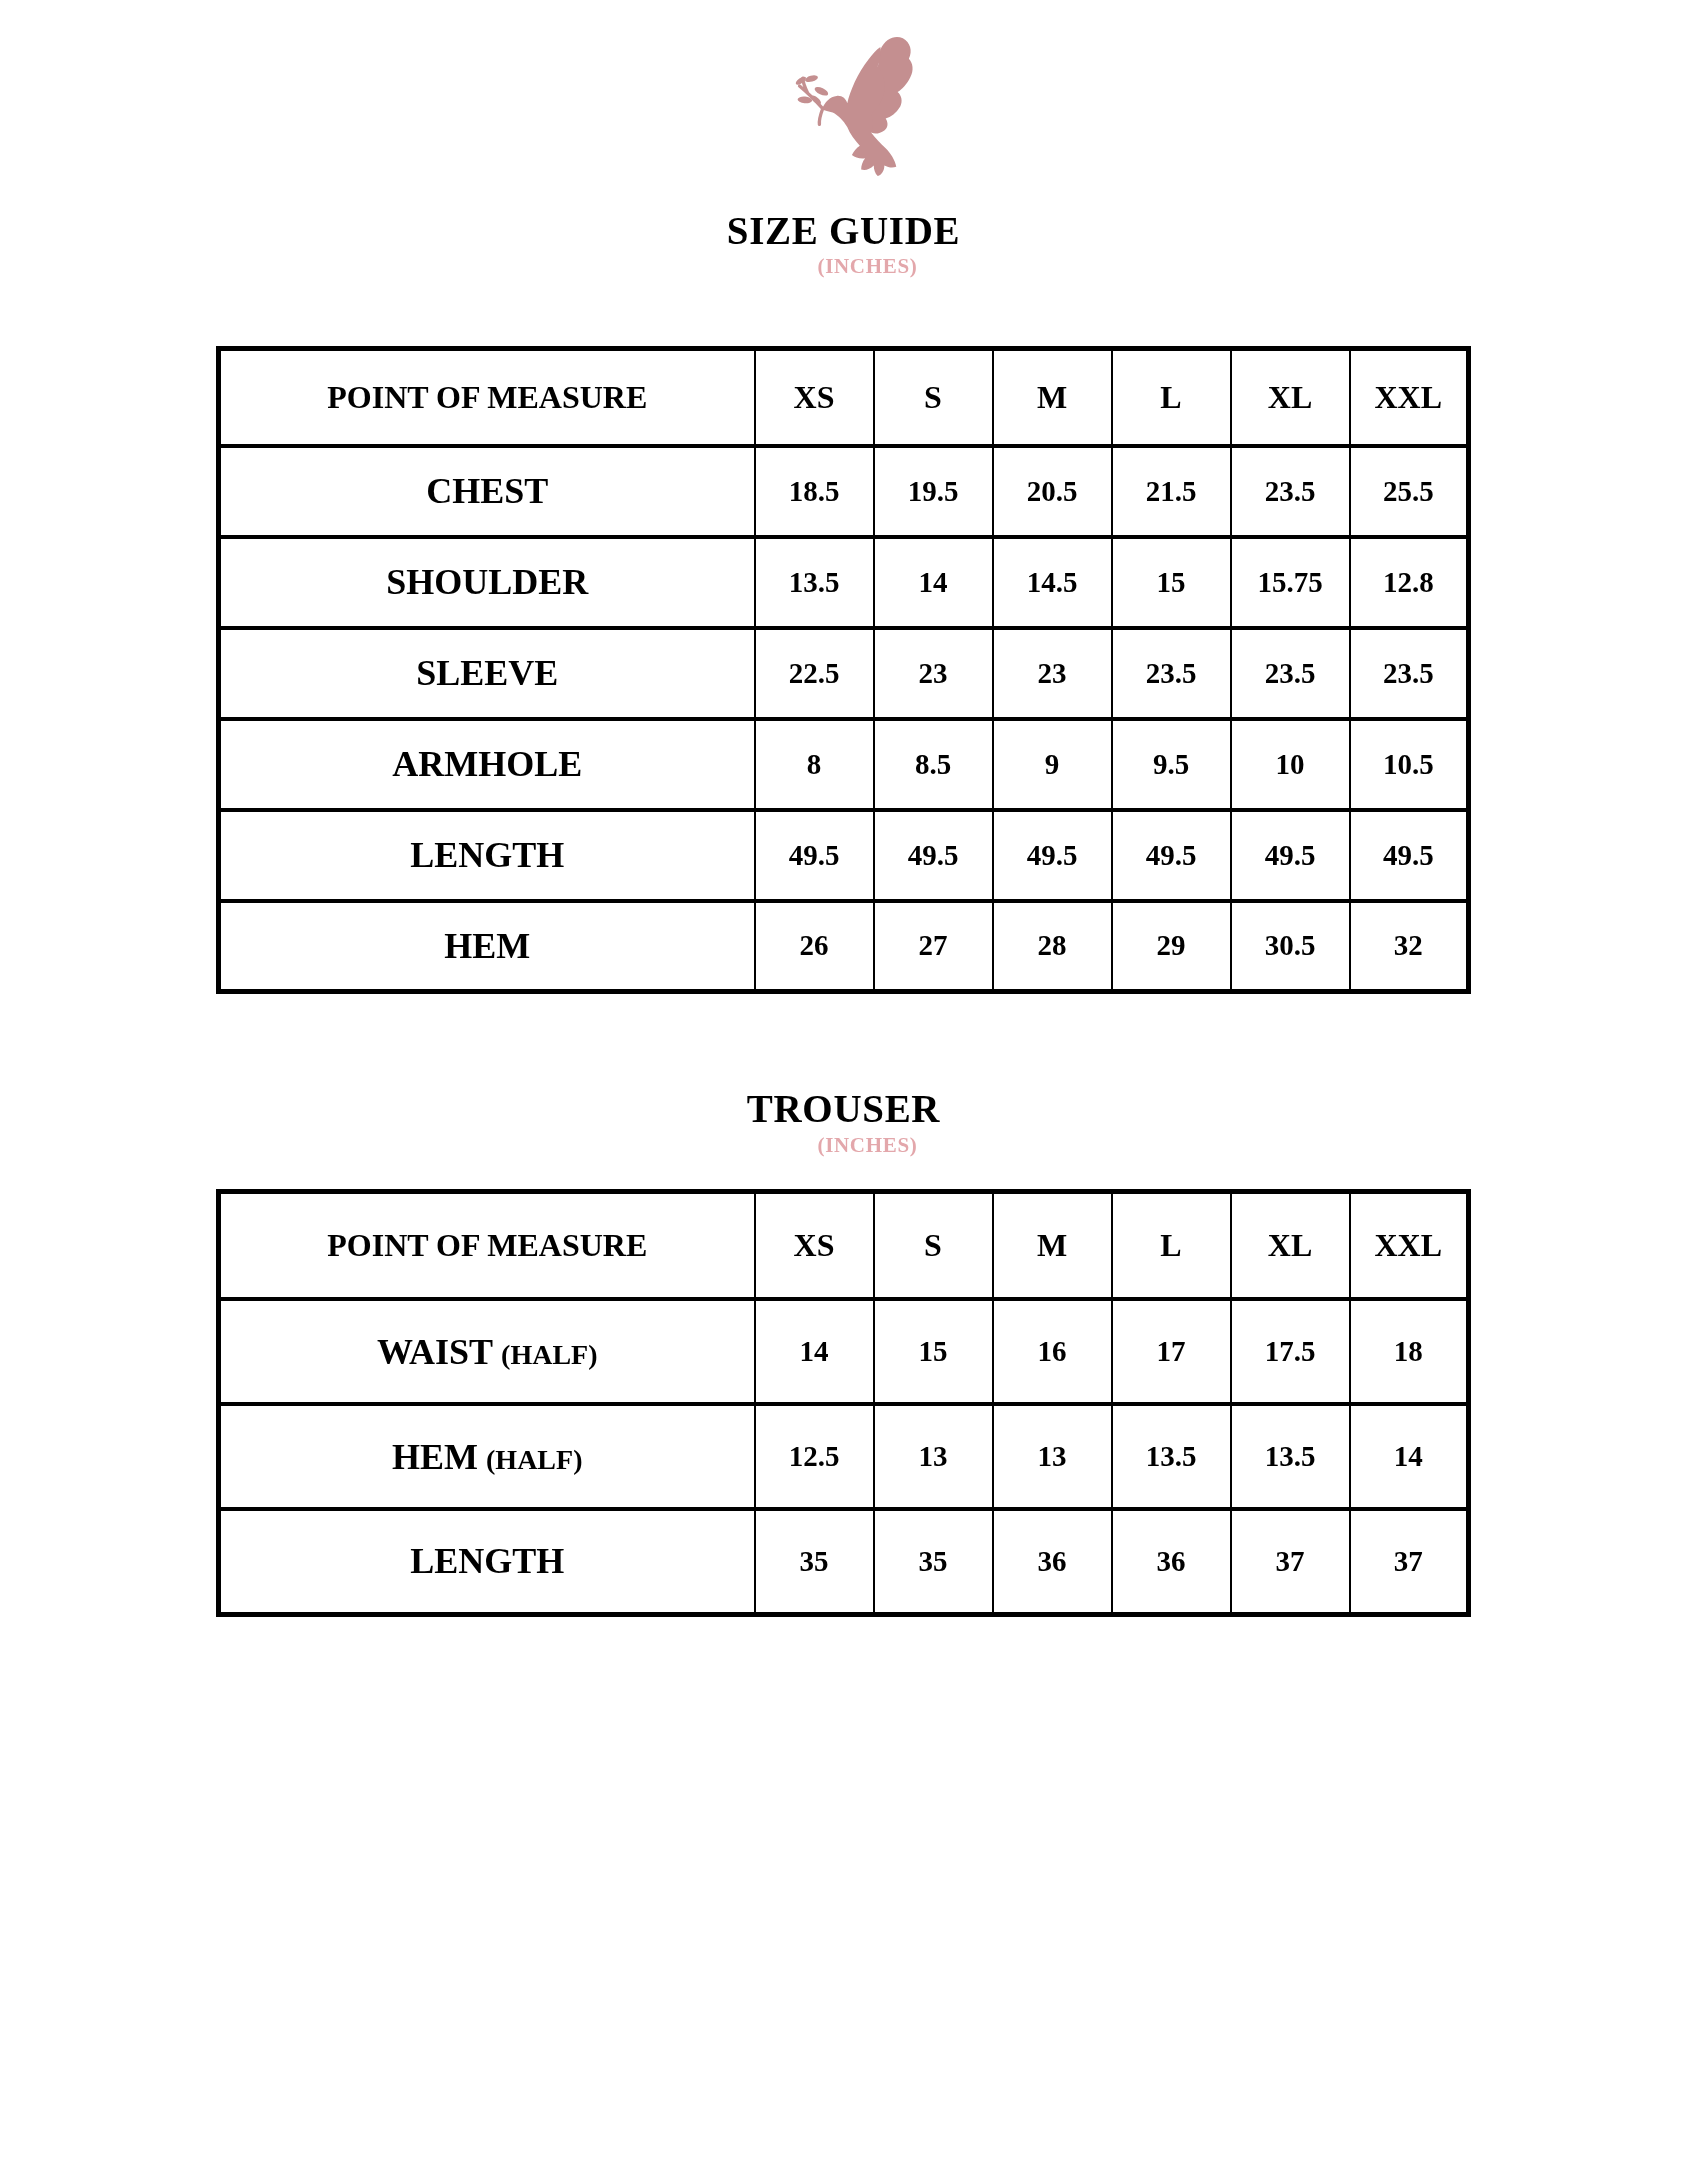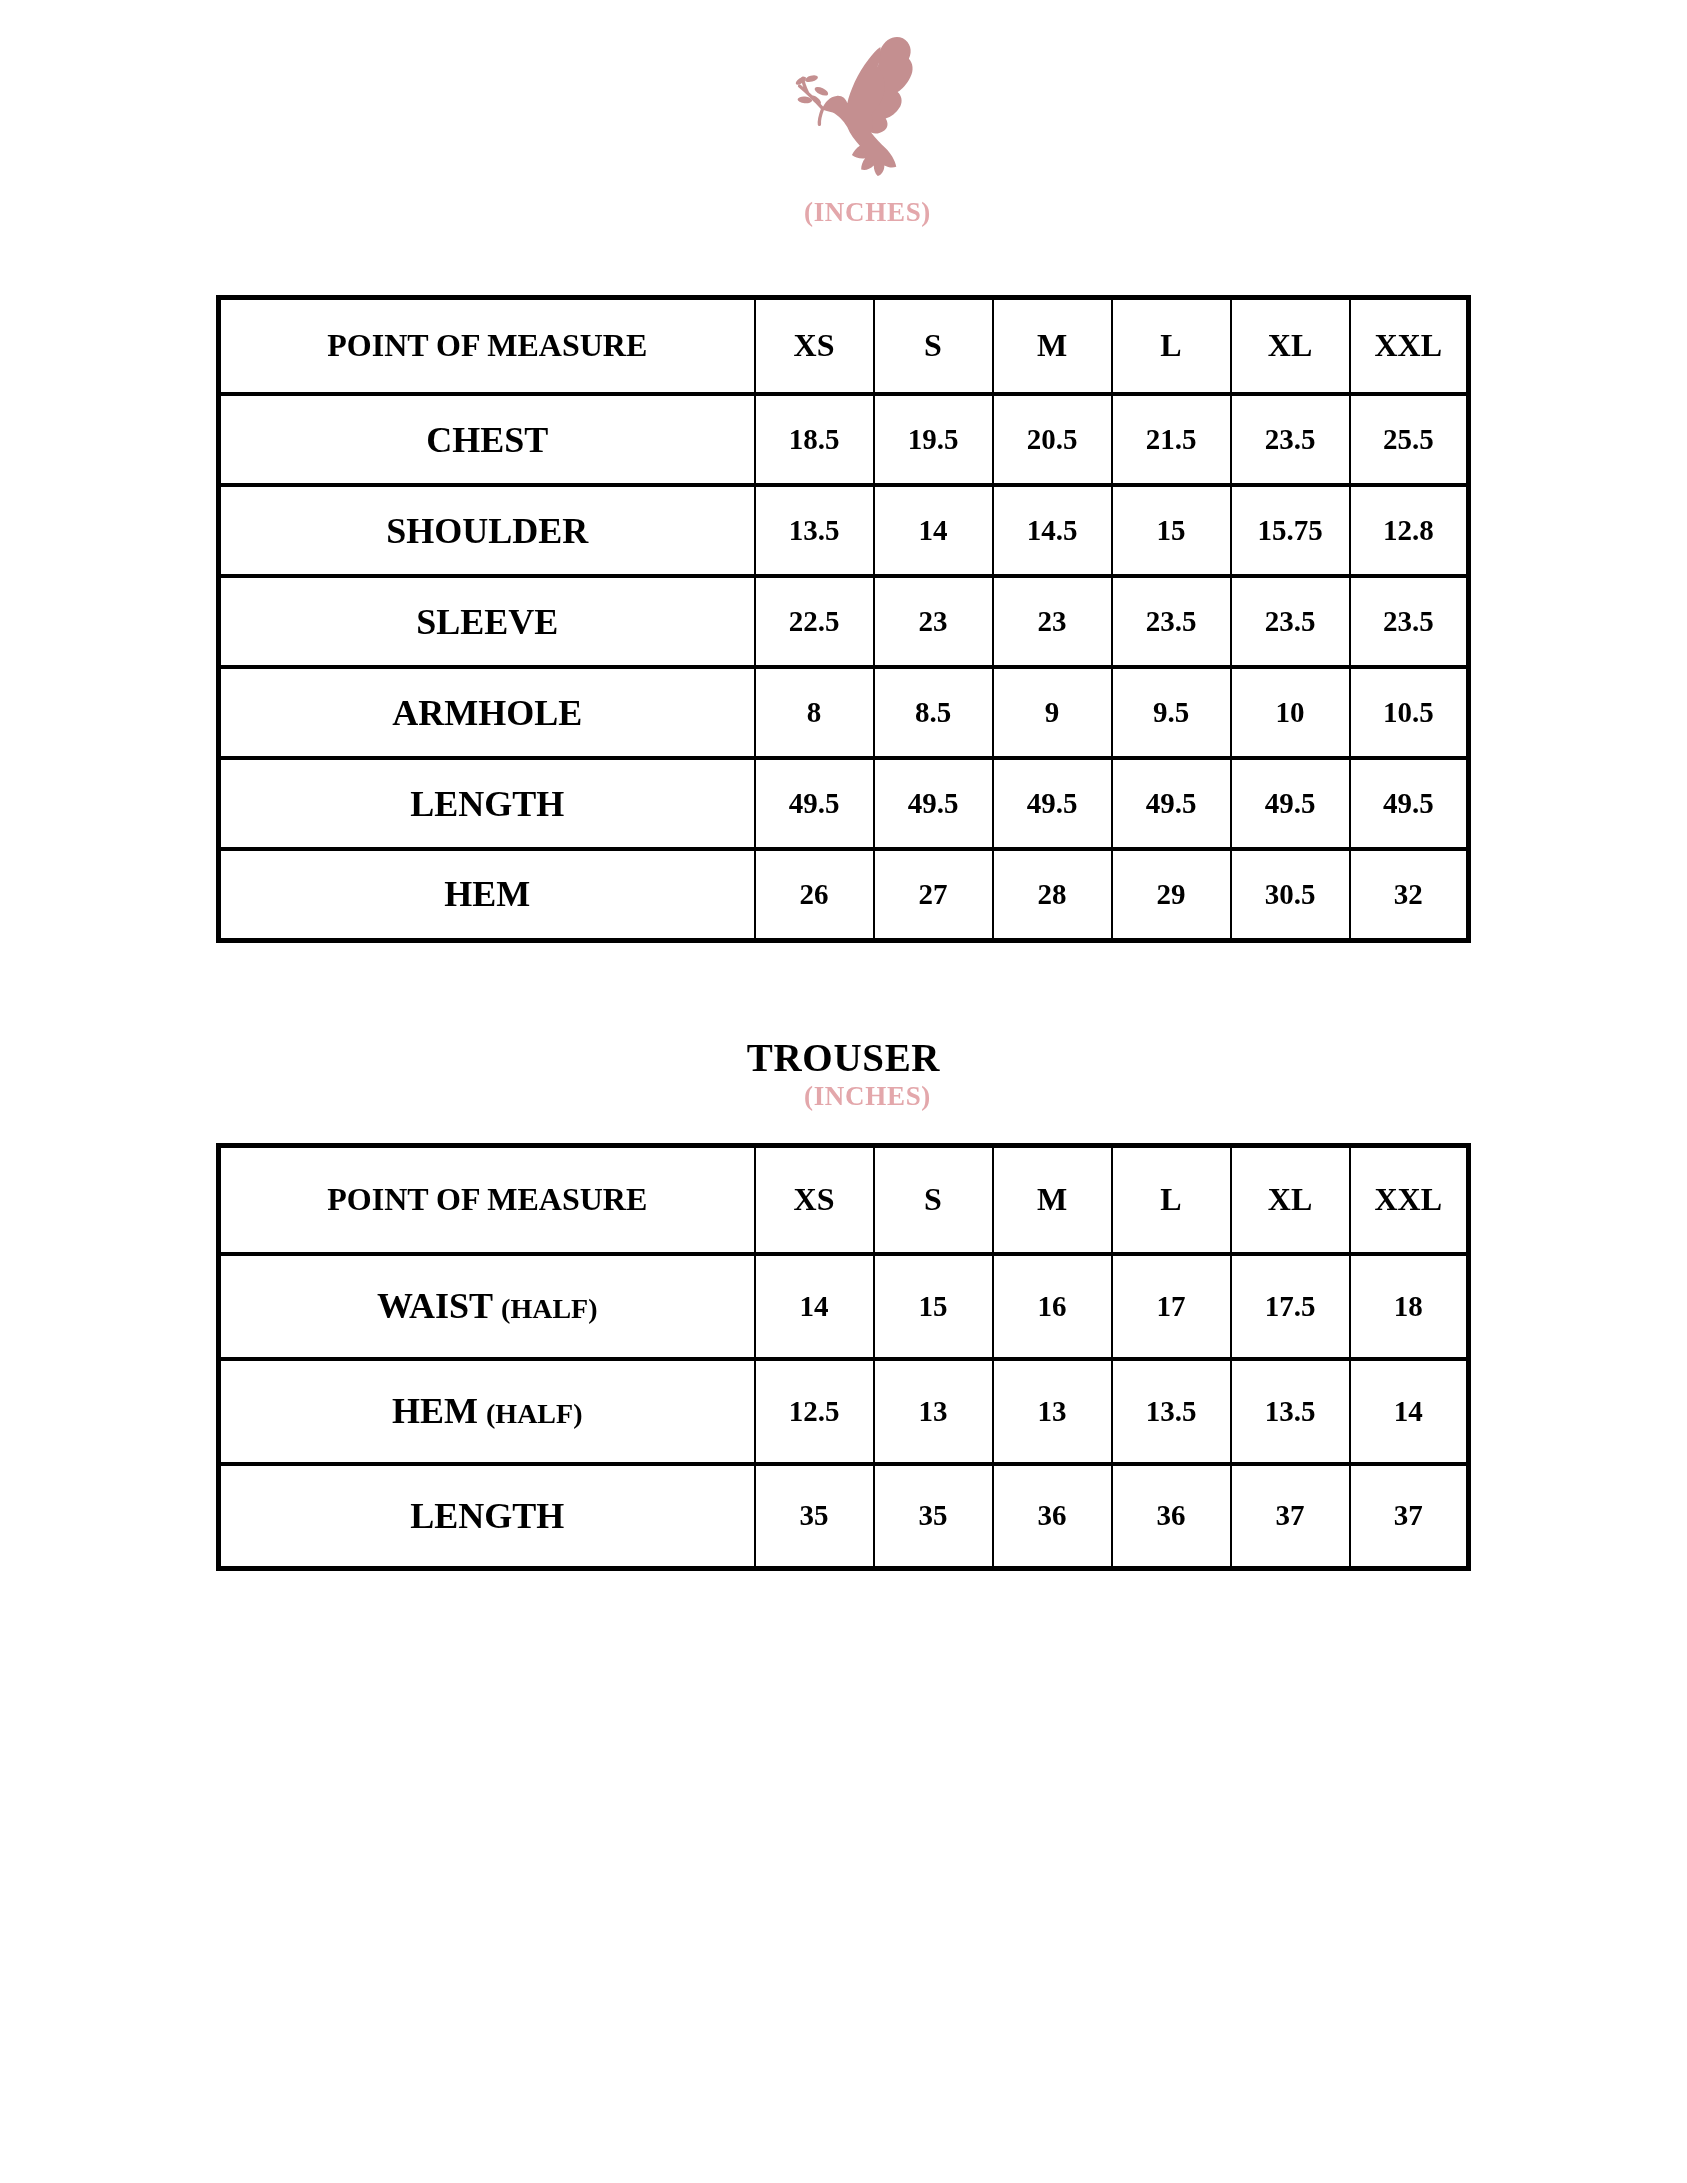"SIZE GUIDE" h1.page-title { html: none -> <h1>SIZE GUIDE</h1> }
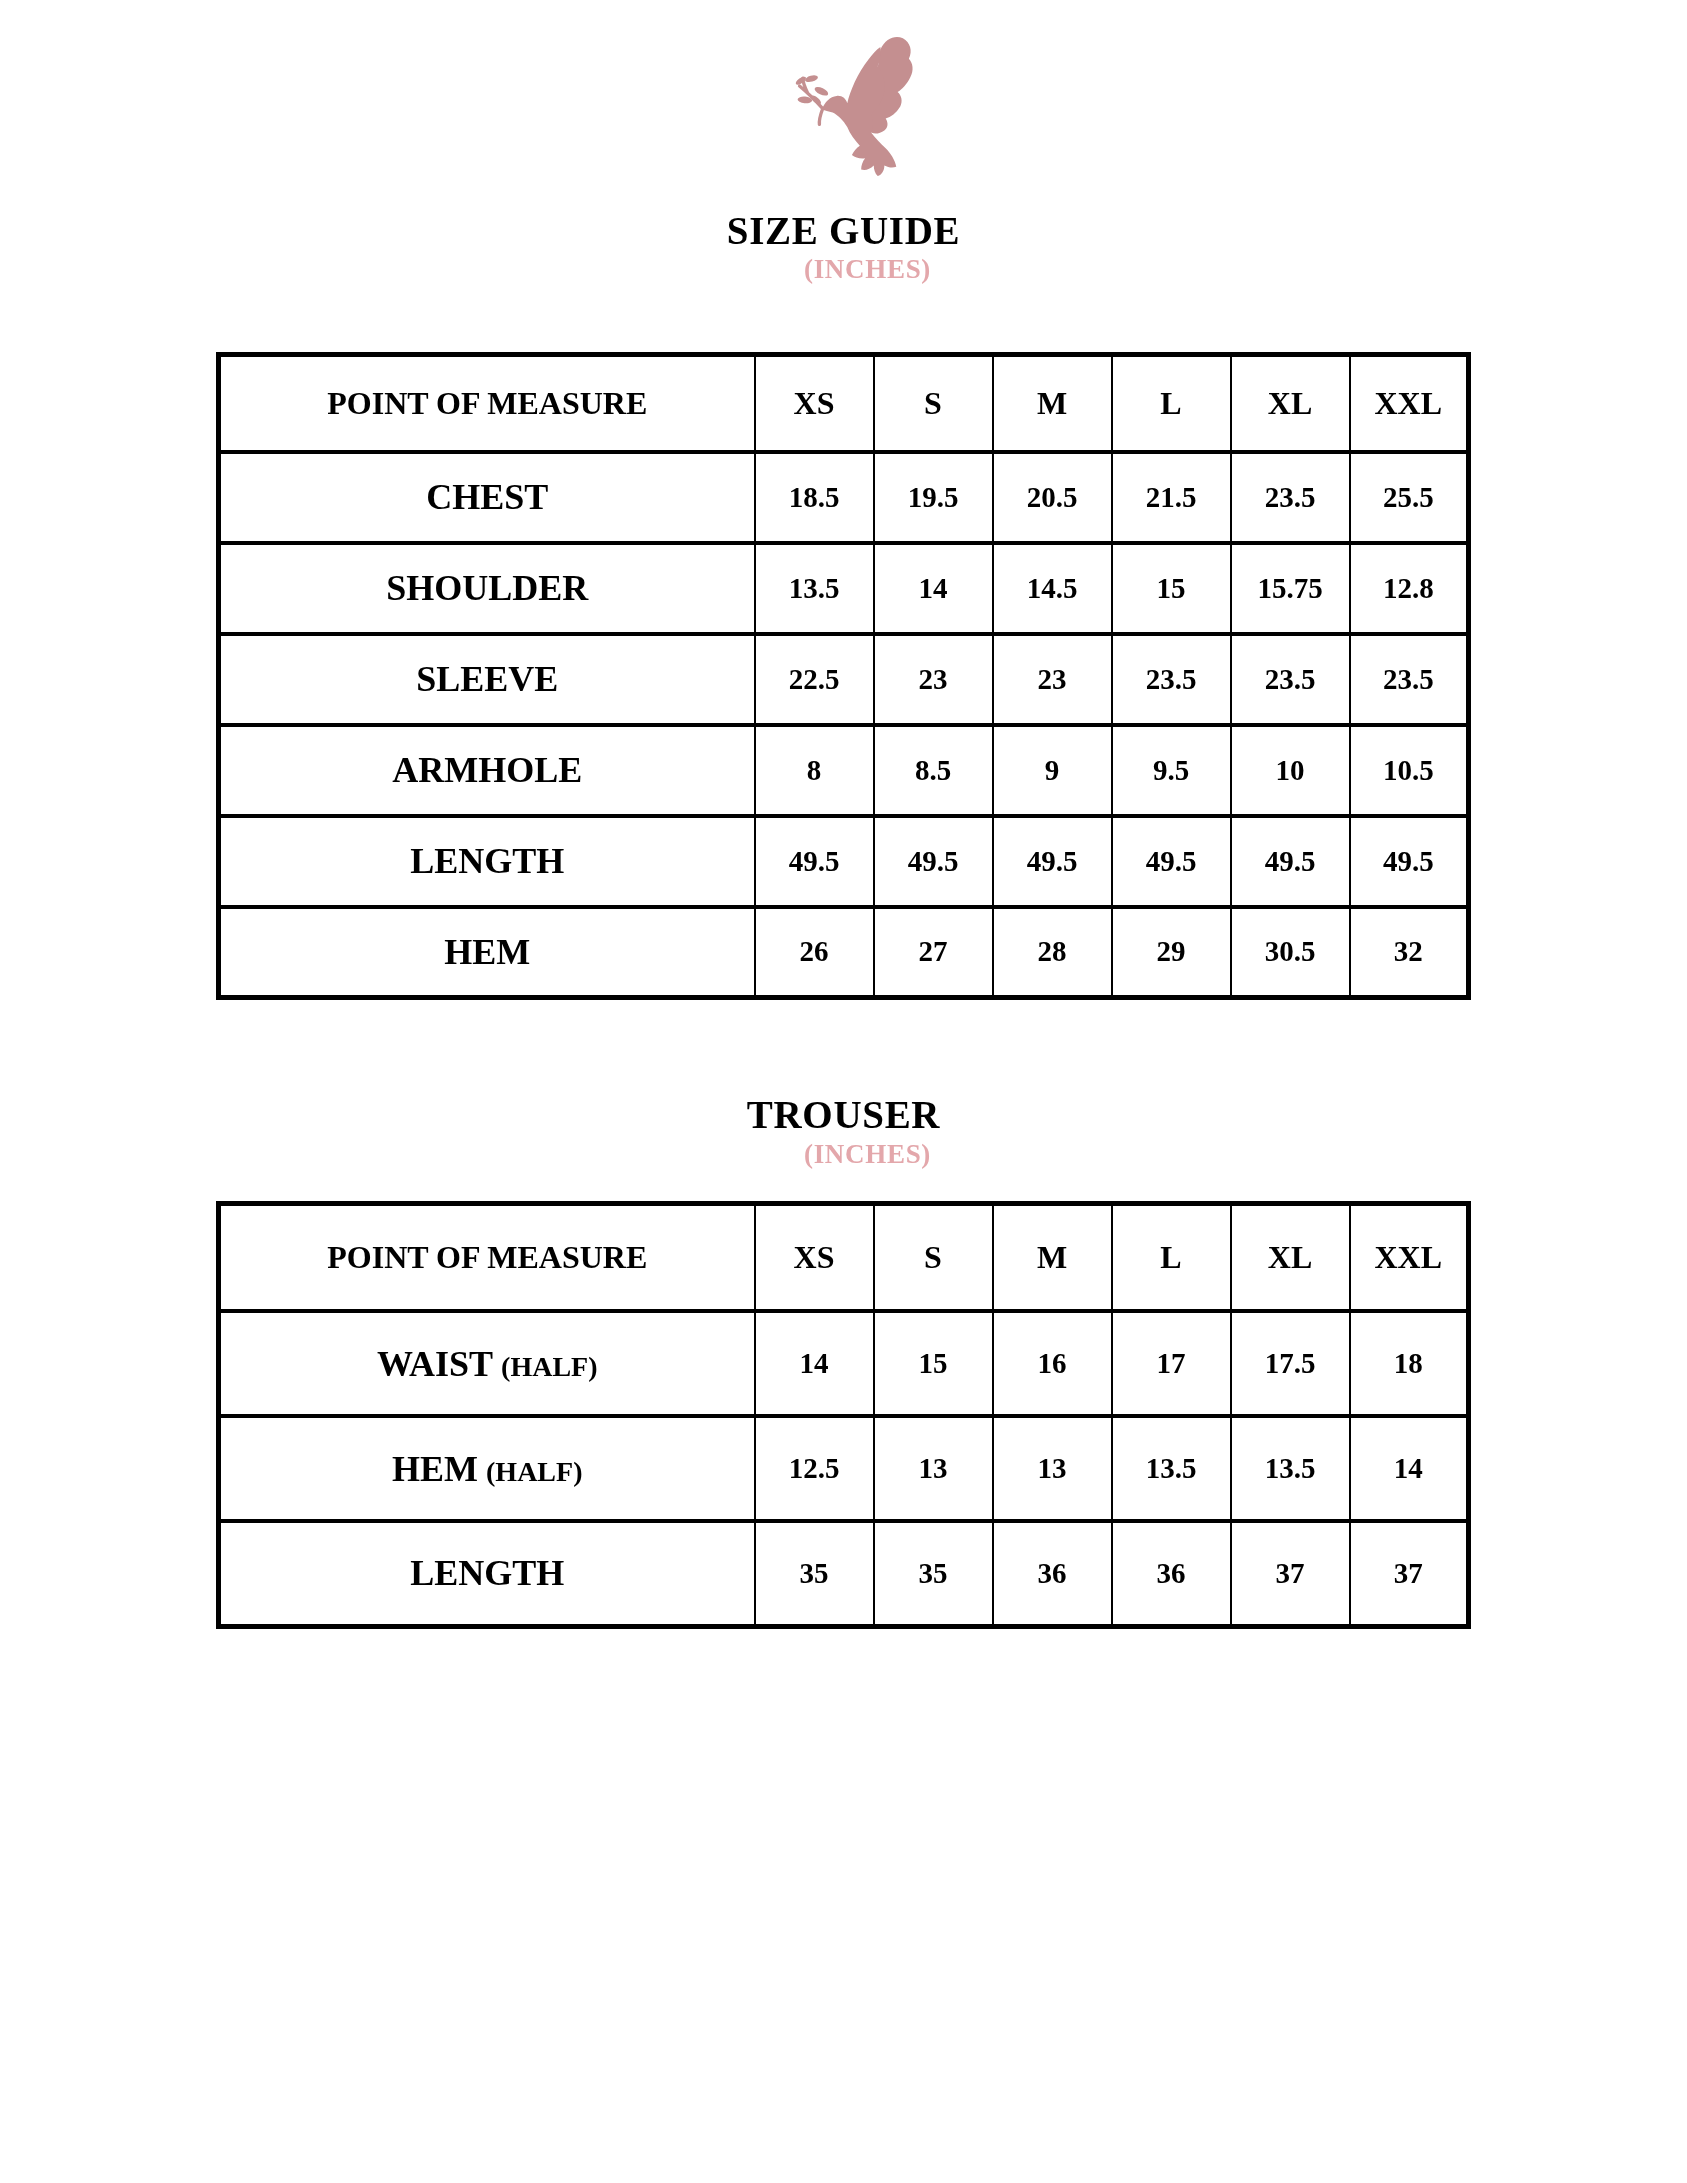"(INCHES)" .units { font-size: 27px -> 21px }
